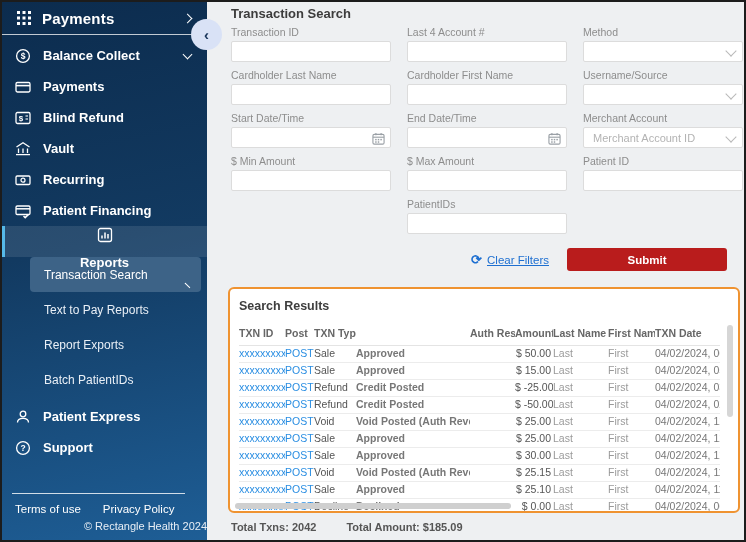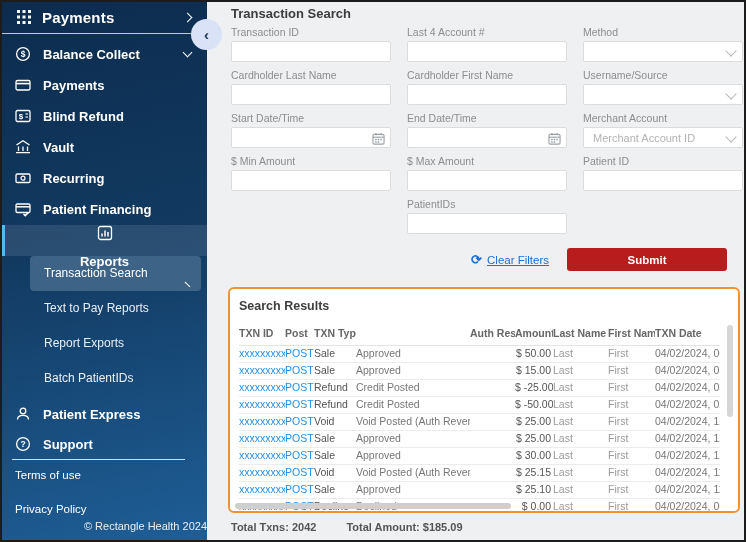"Approved" td.c-resp { font-weight: none -> bold }
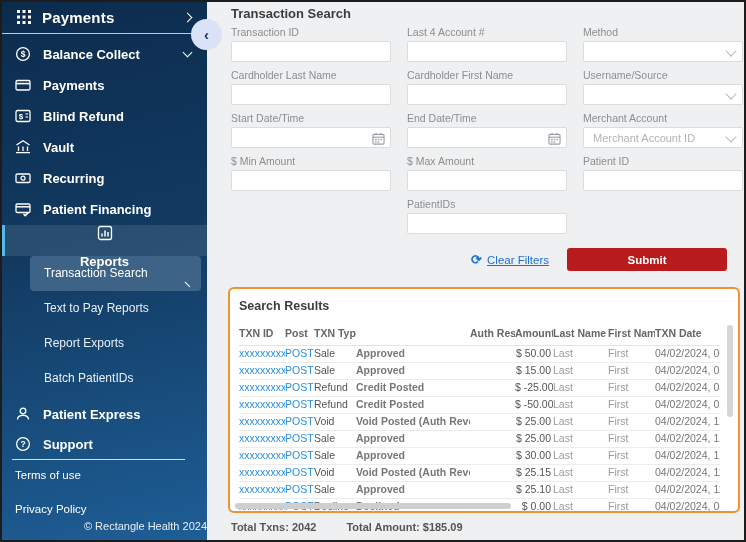"Terms of use" .sb-links { flex-direction: column -> none }
